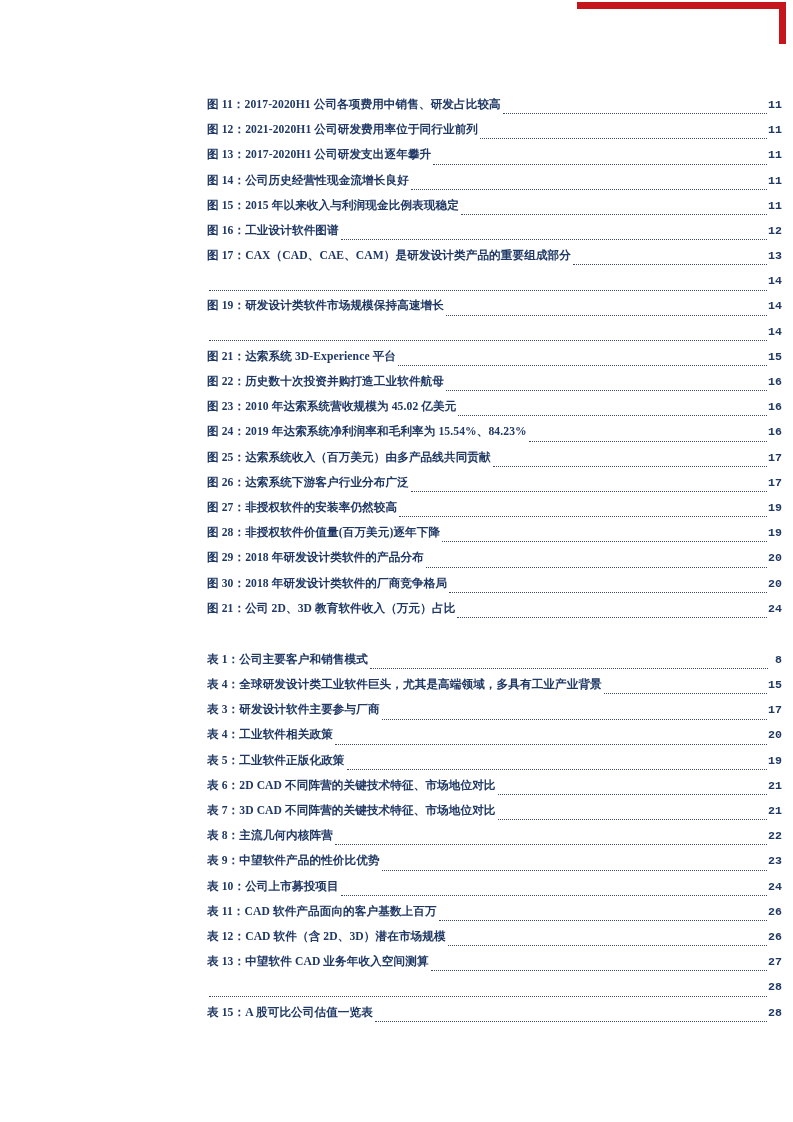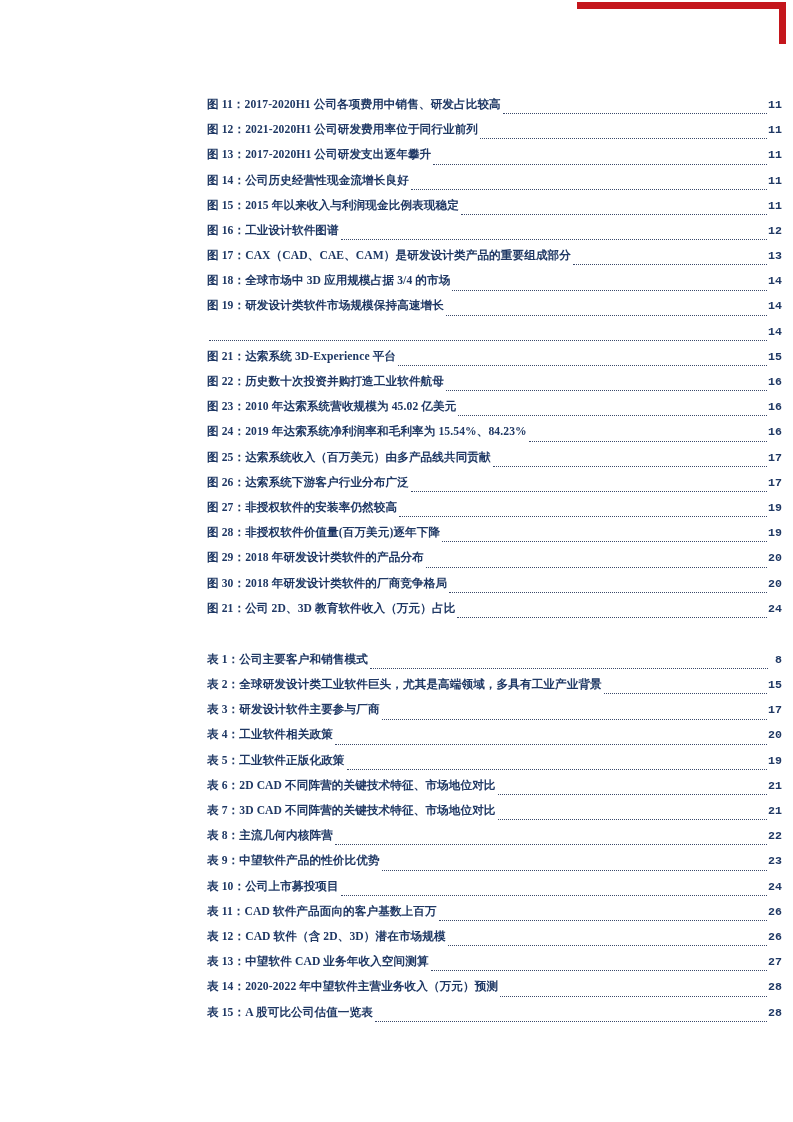"图 18：全球市场中 3D 应用规模占据 3/4" span.entry-label { html: <span>图 18：全球市场中 3D 应用规模占据 3/4 的市场</span> -> none }
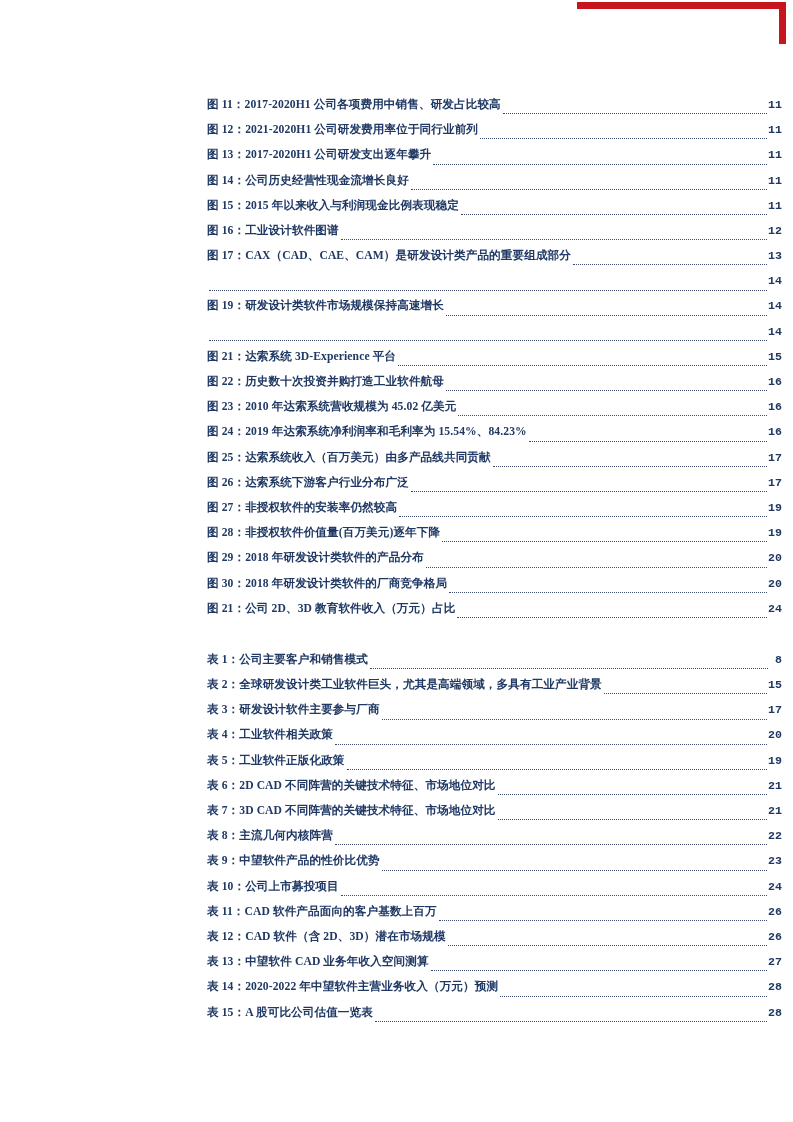"表 2：全球研发设计类工业软件巨头，尤其是高端领域，多具有工业产业背景" span.entry-label { text: 2 -> 4 }
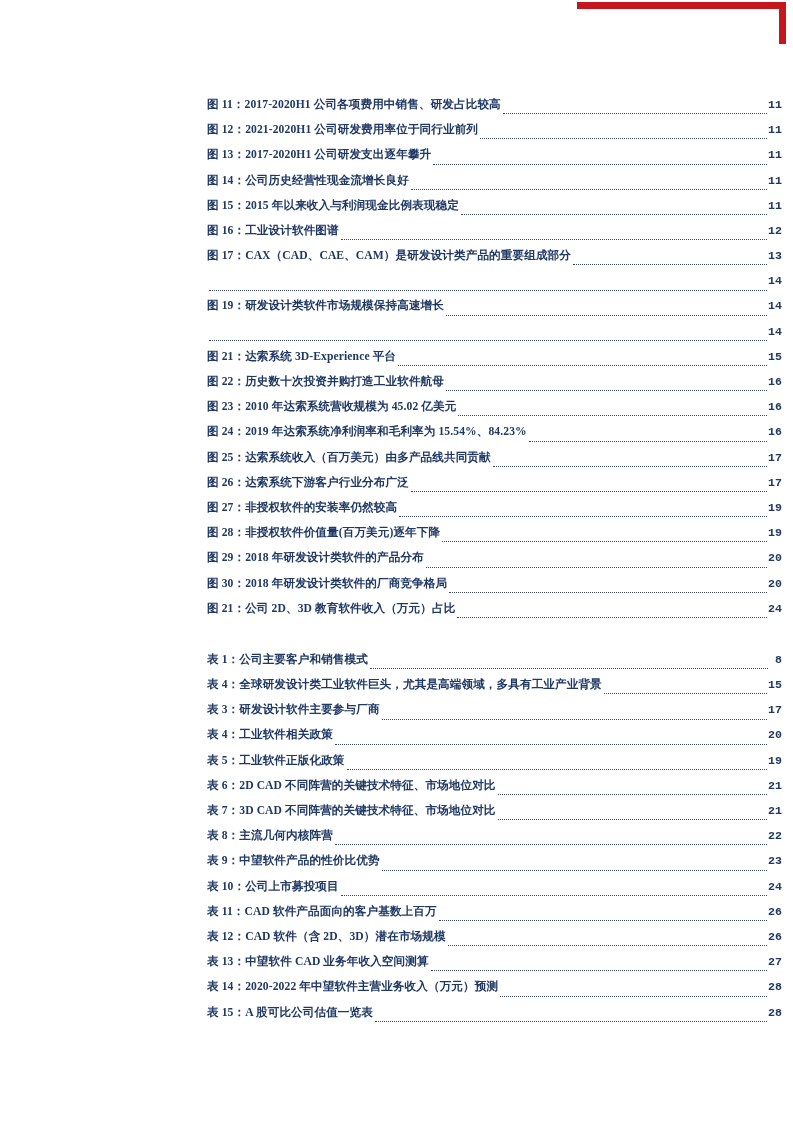"表 14：2020-2022 年中望软件主营业务收入（万元）预测" span.entry-label { html: <span>表 14：2020-2022 年中望软件主营业务收入（万元）预测</span> -> none }
